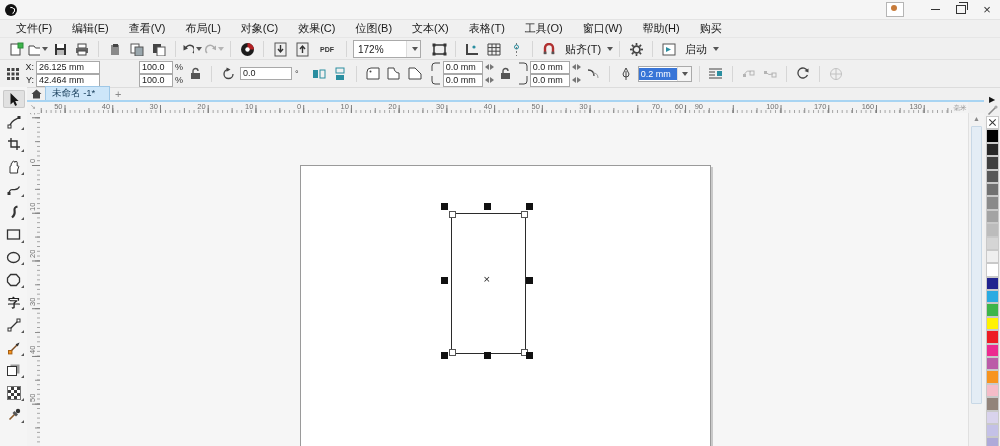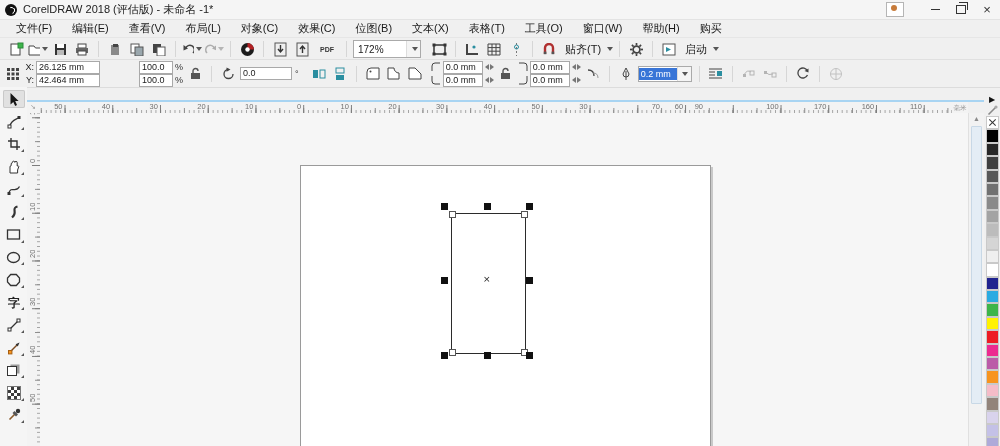"CorelDRAW 2018 (评估版) - 未命名" span.title-text { html: <span>CorelDRAW 2018 (评估版) - 未命名 -1*</span> -> none }
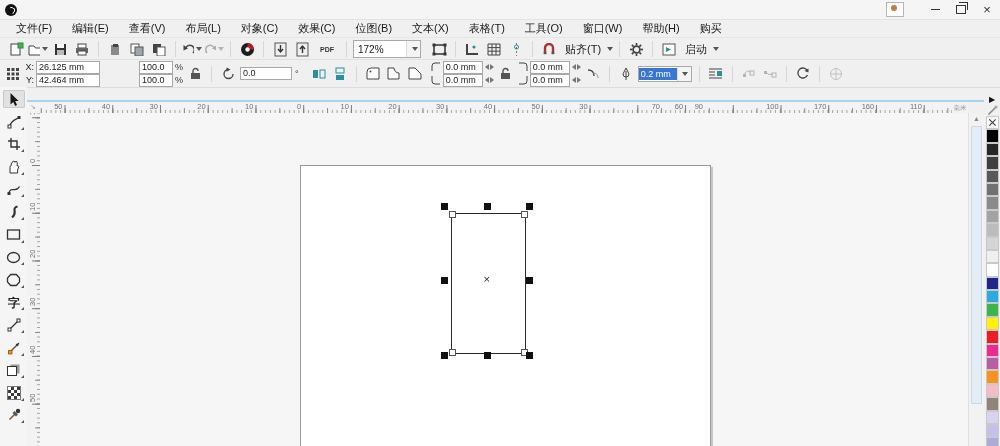"未命名 -1*" div.tabbar { html: none -> <div> <span> <svg> <path></path> </svg> </span> <span> <span>未命名 -1*</span> </span> <span>+</span> </div> }
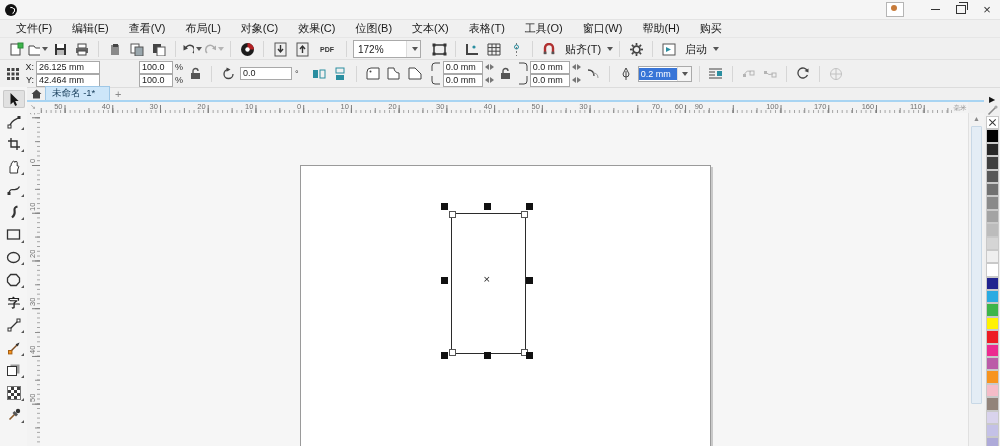"110" span.rlabel { text: 110 -> 130 }
